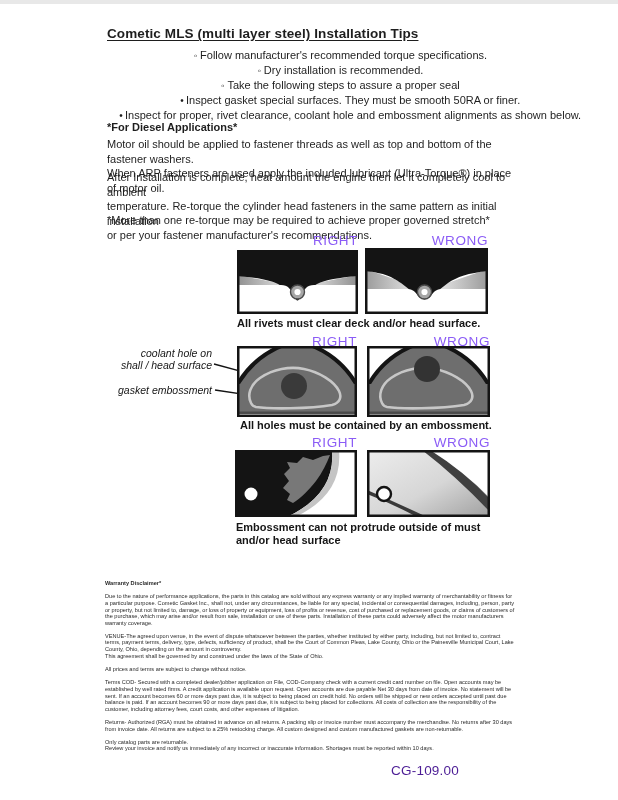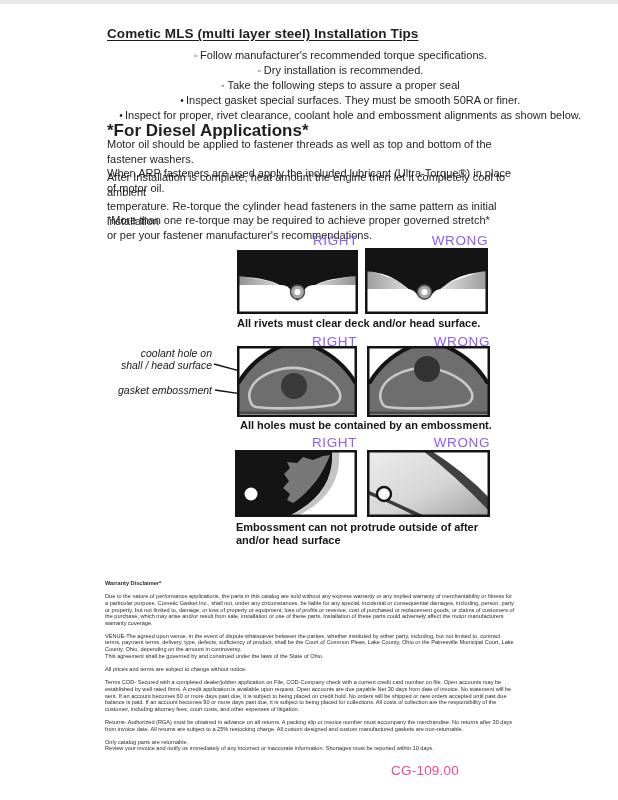"*For Diesel Applications*" .h2 { font-size: 17px -> 11px }
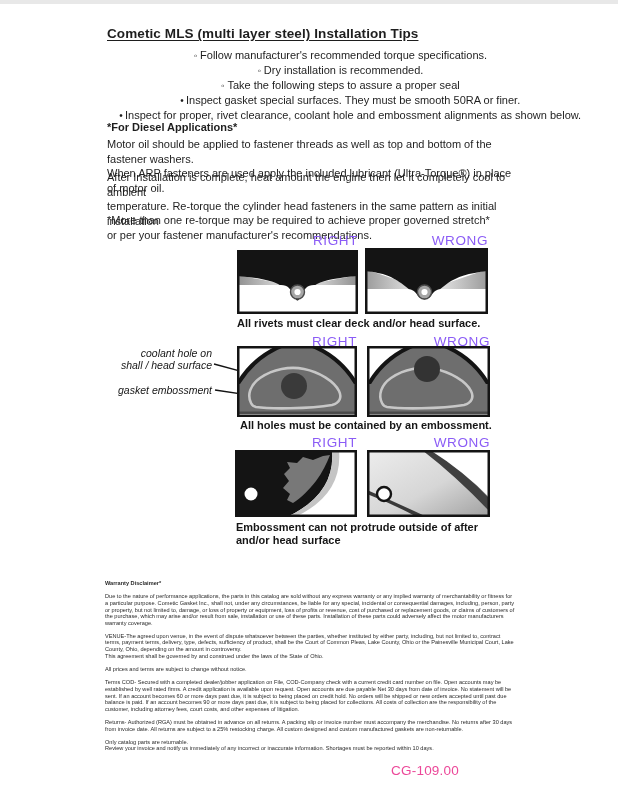"Embossment can not protrude outside" span { text: after -> must }
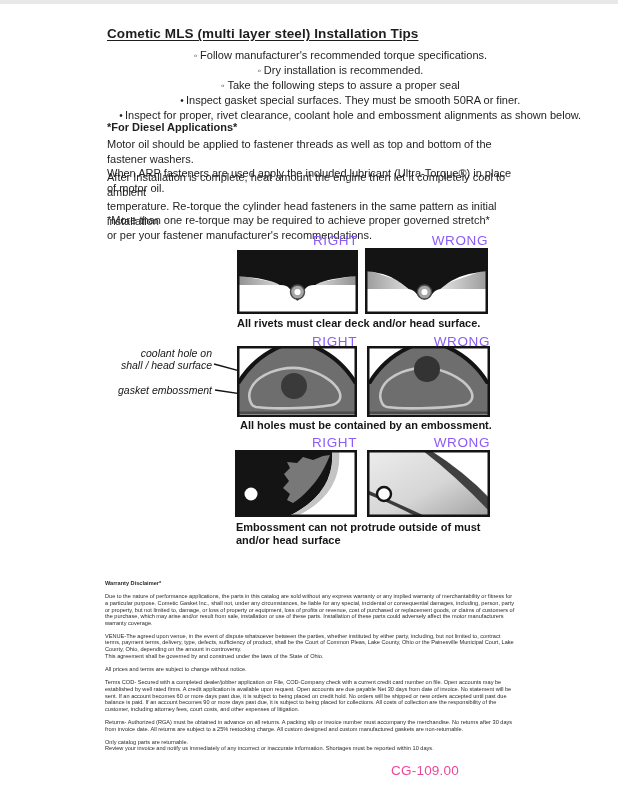"CG-109.00" .footer-code { color: #ec4899 -> #4c1d95 }
